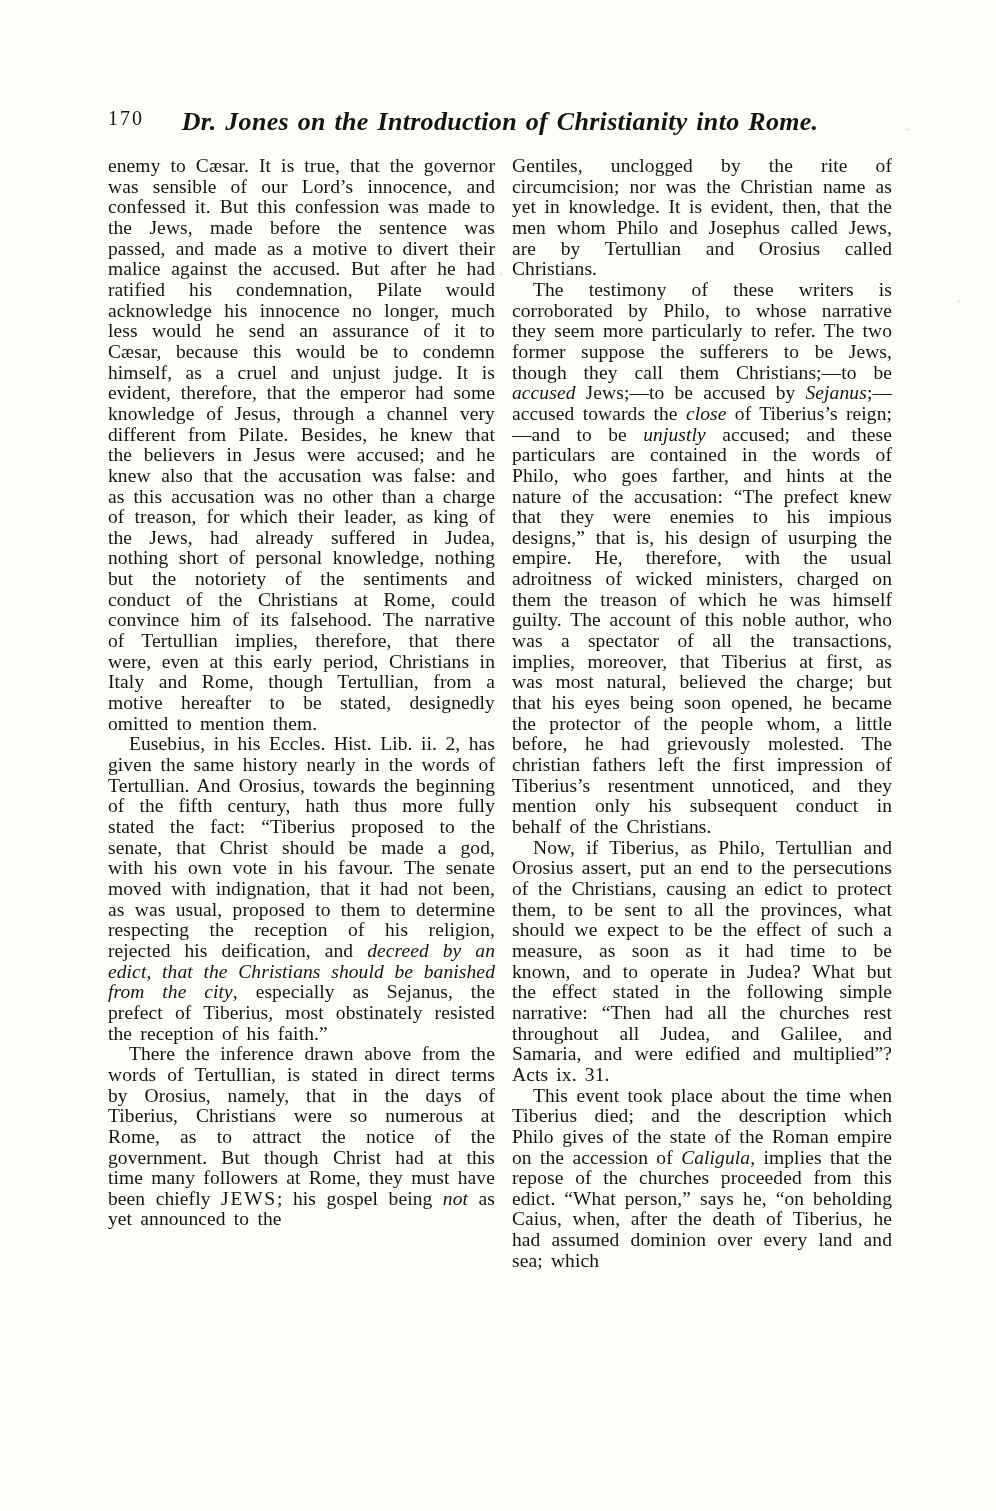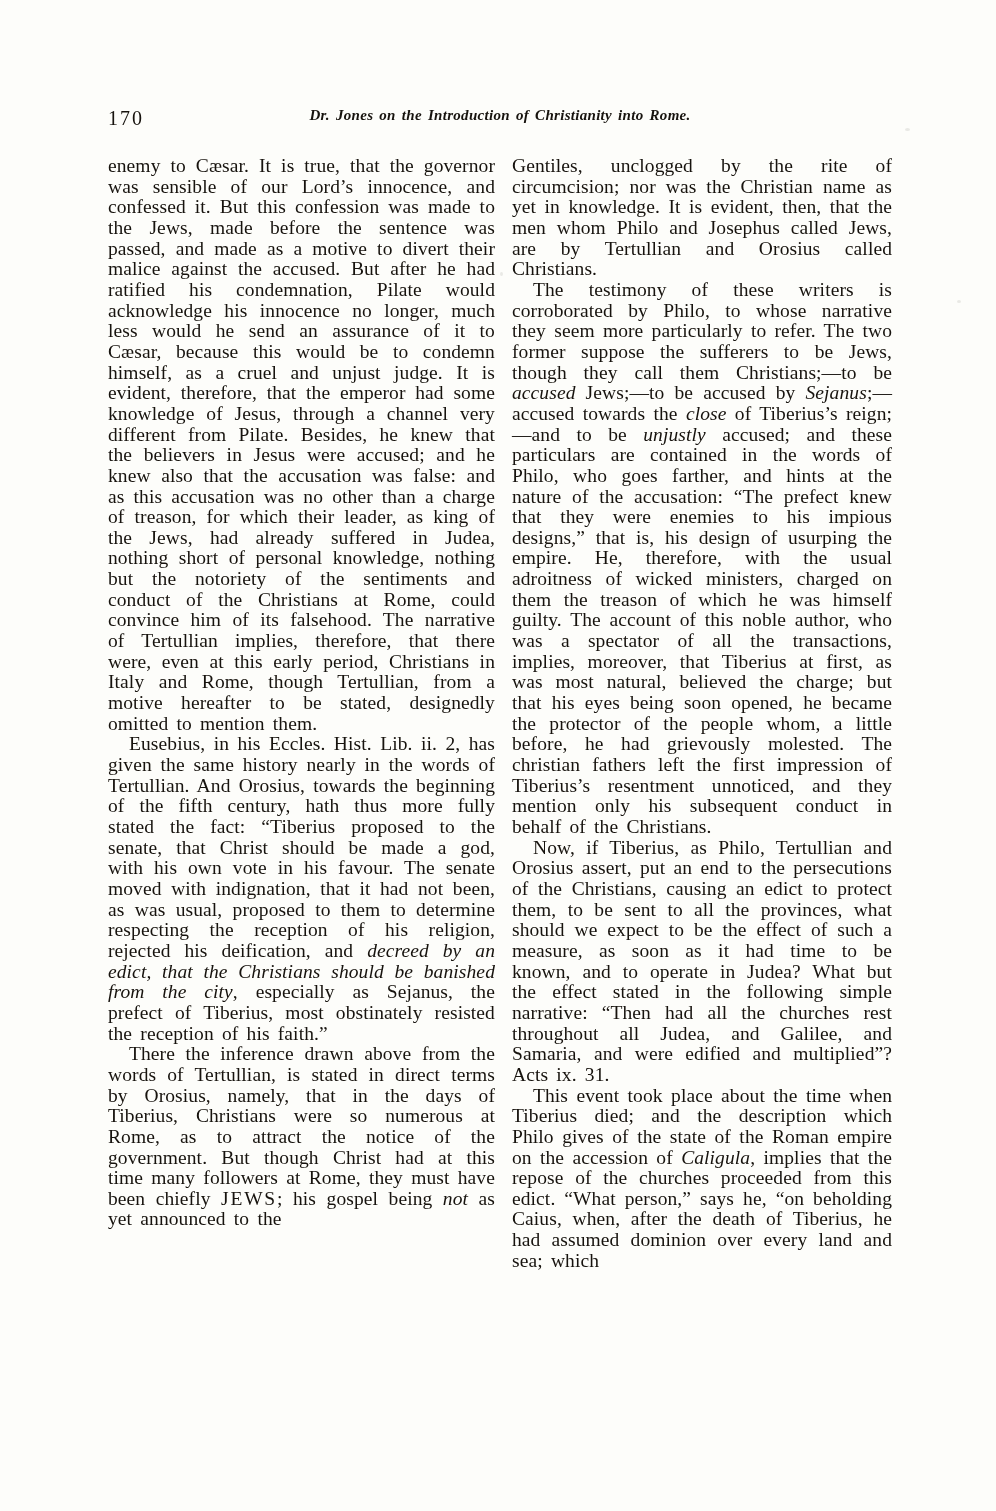"Dr. Jones on the Introduction" .running-title { font-size: 15px -> 26px }
